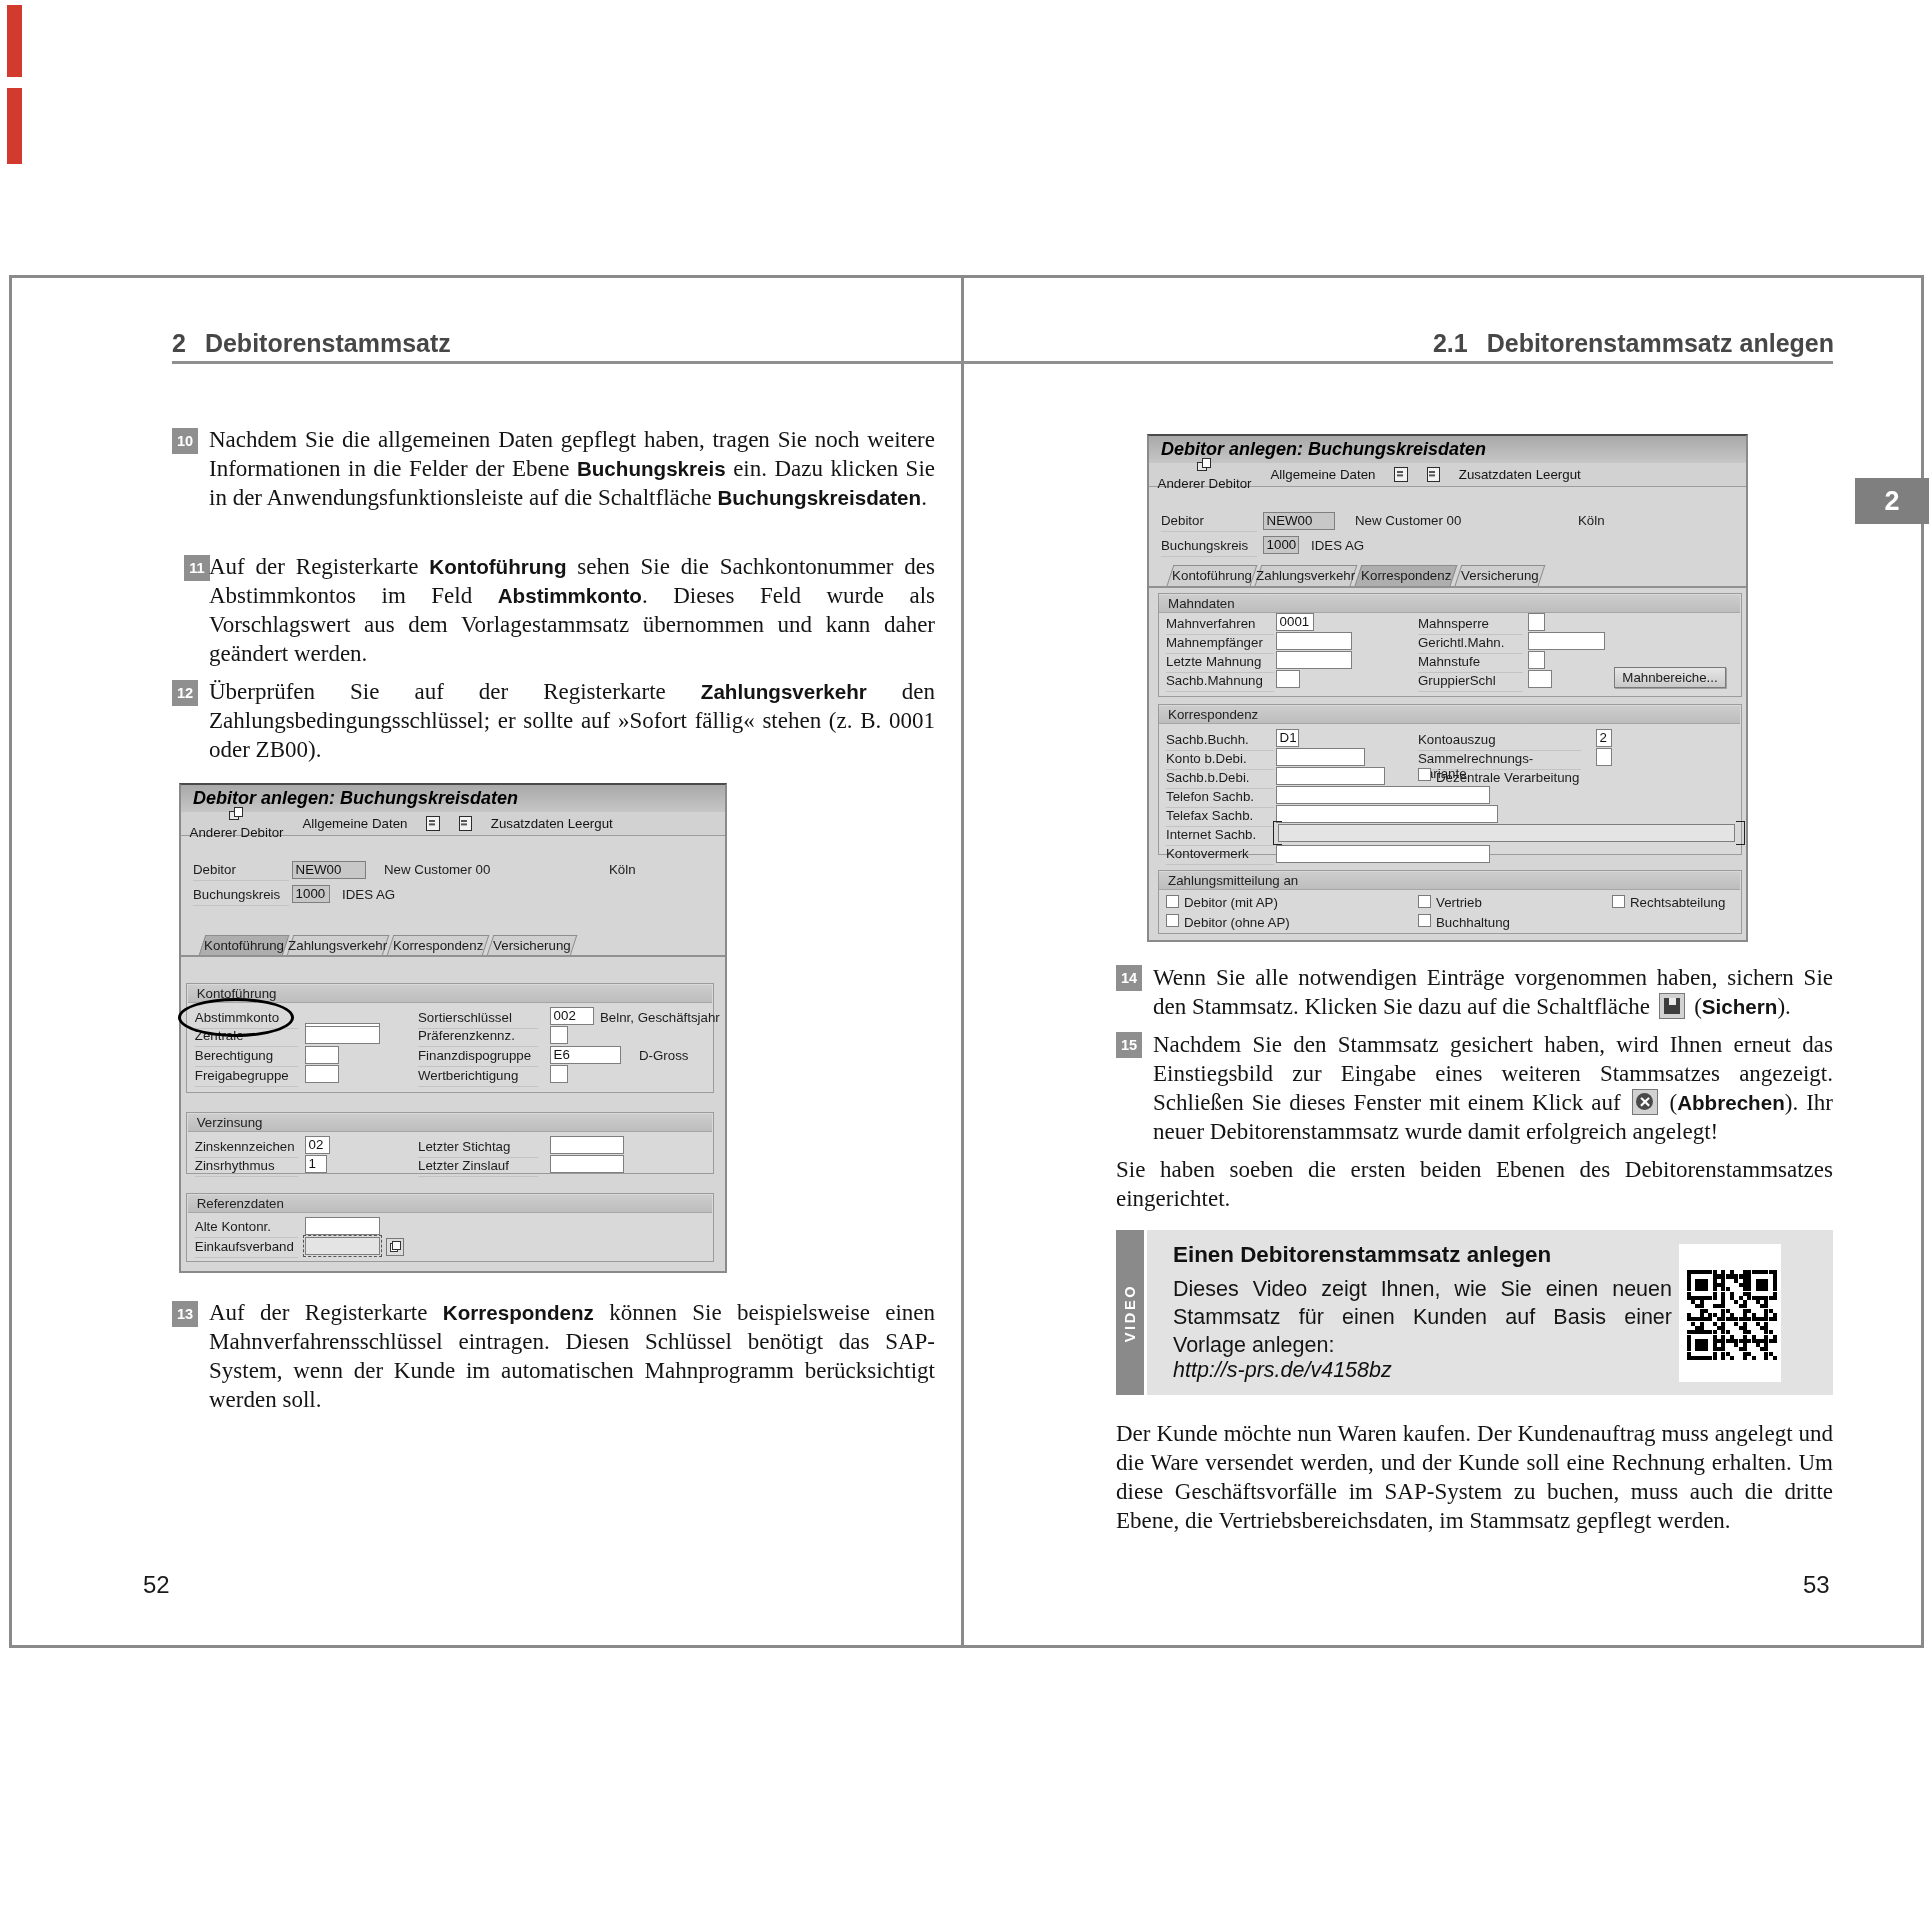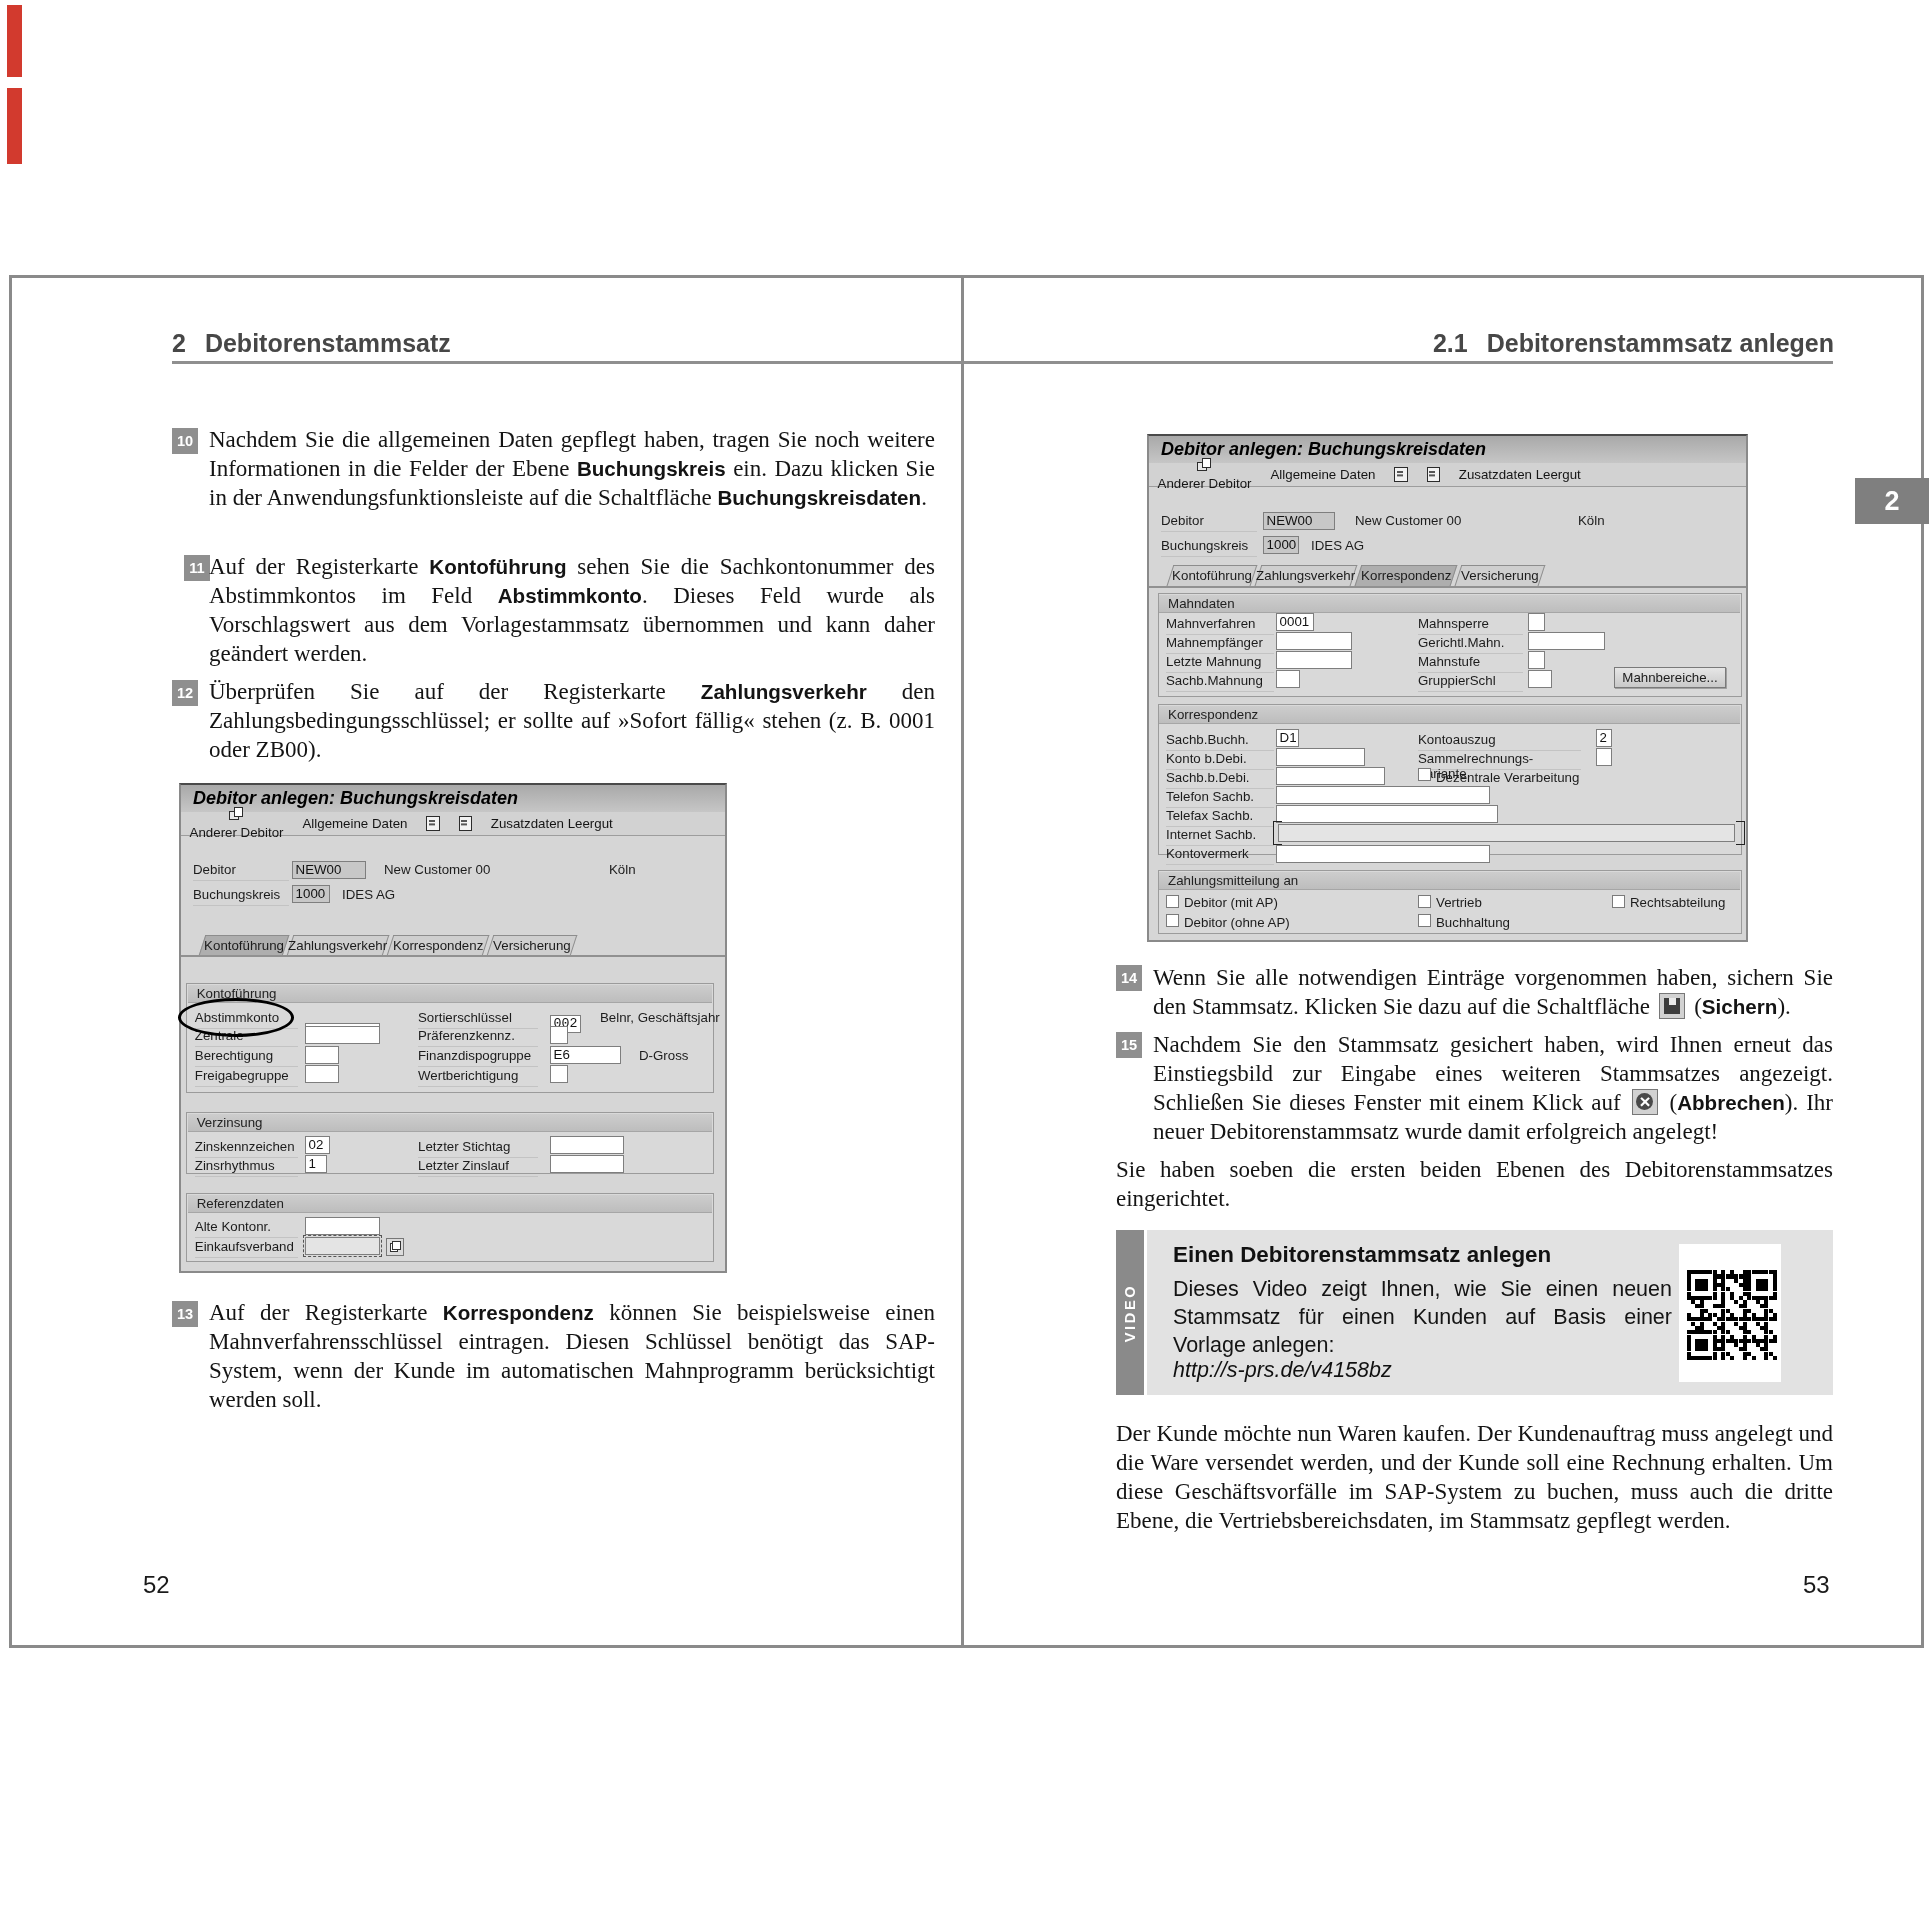"002" span.sap-inp { font-family: Liberation Mono, monospace -> none; top: 230px -> 222px; width: 31px -> 44px }
